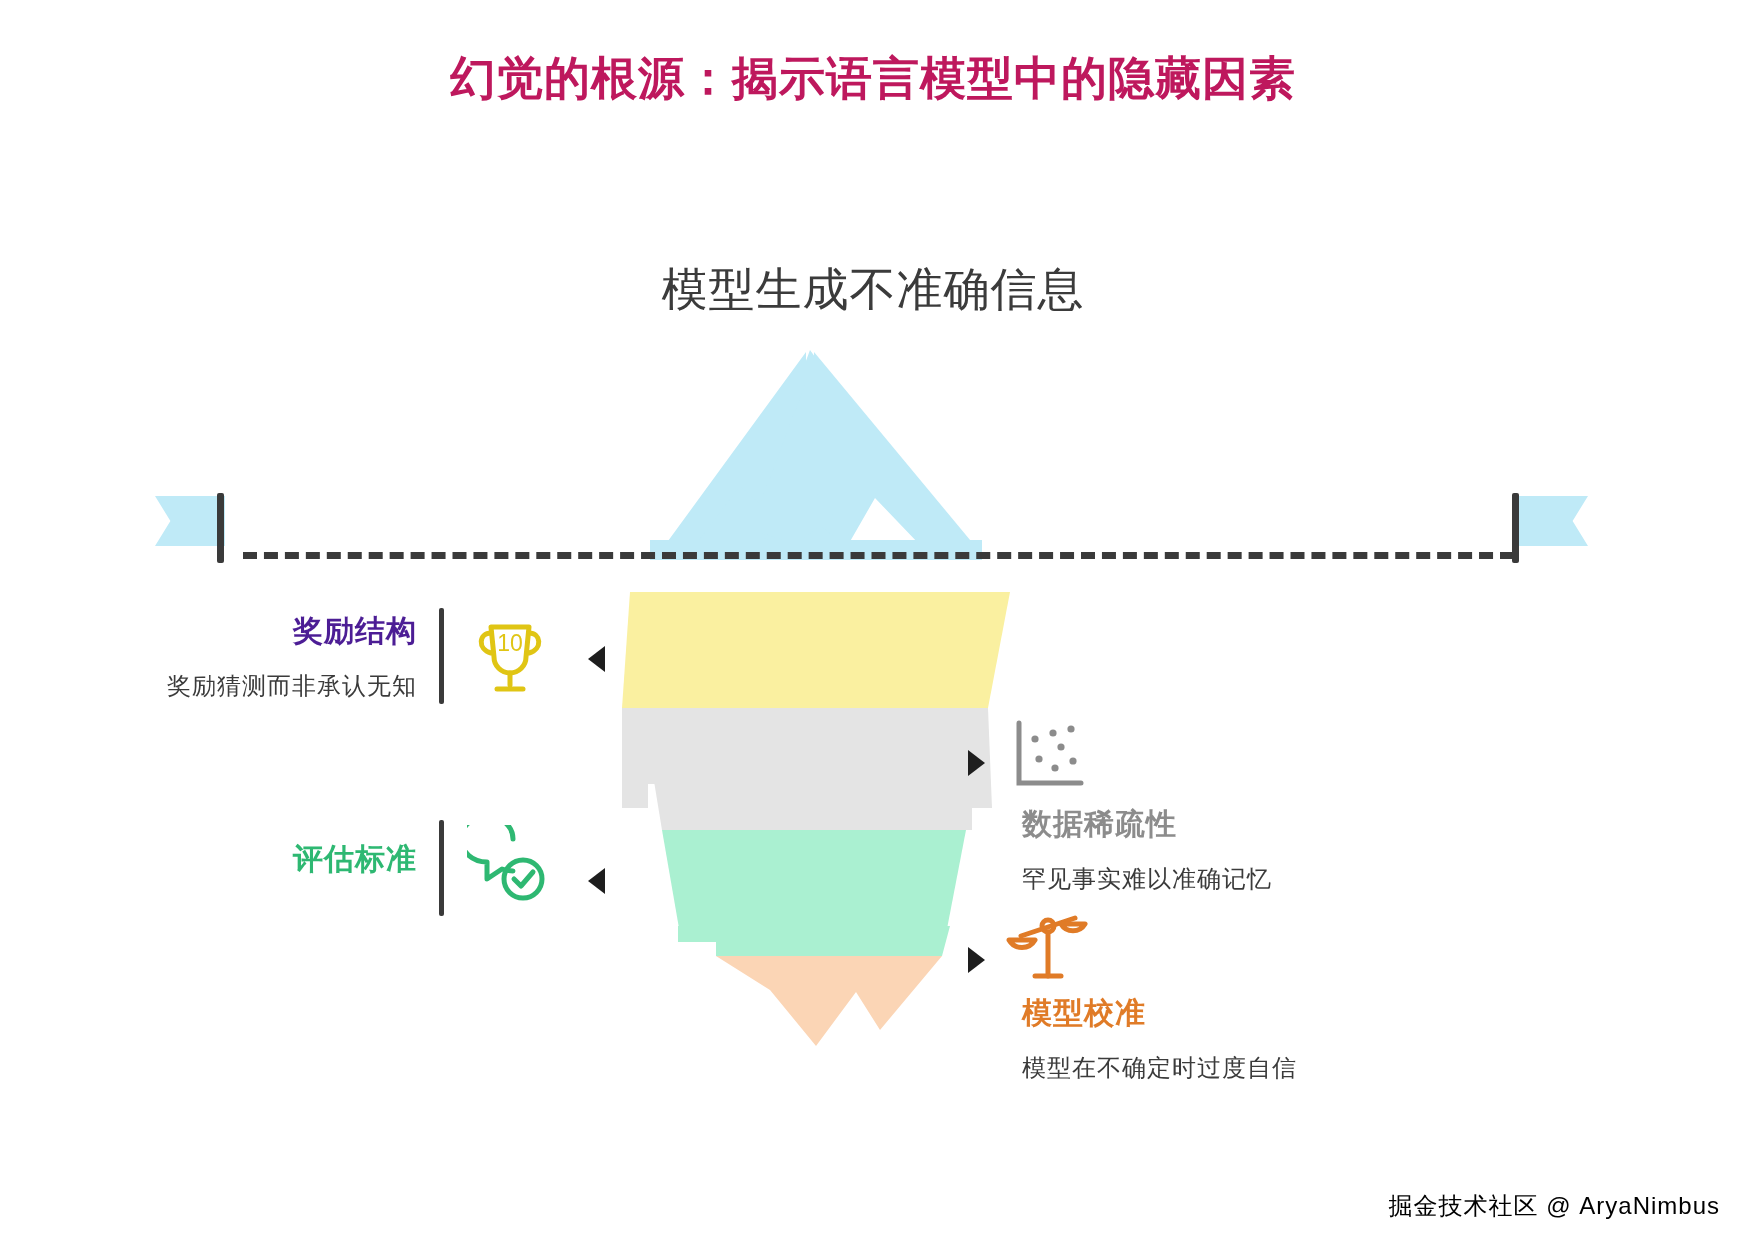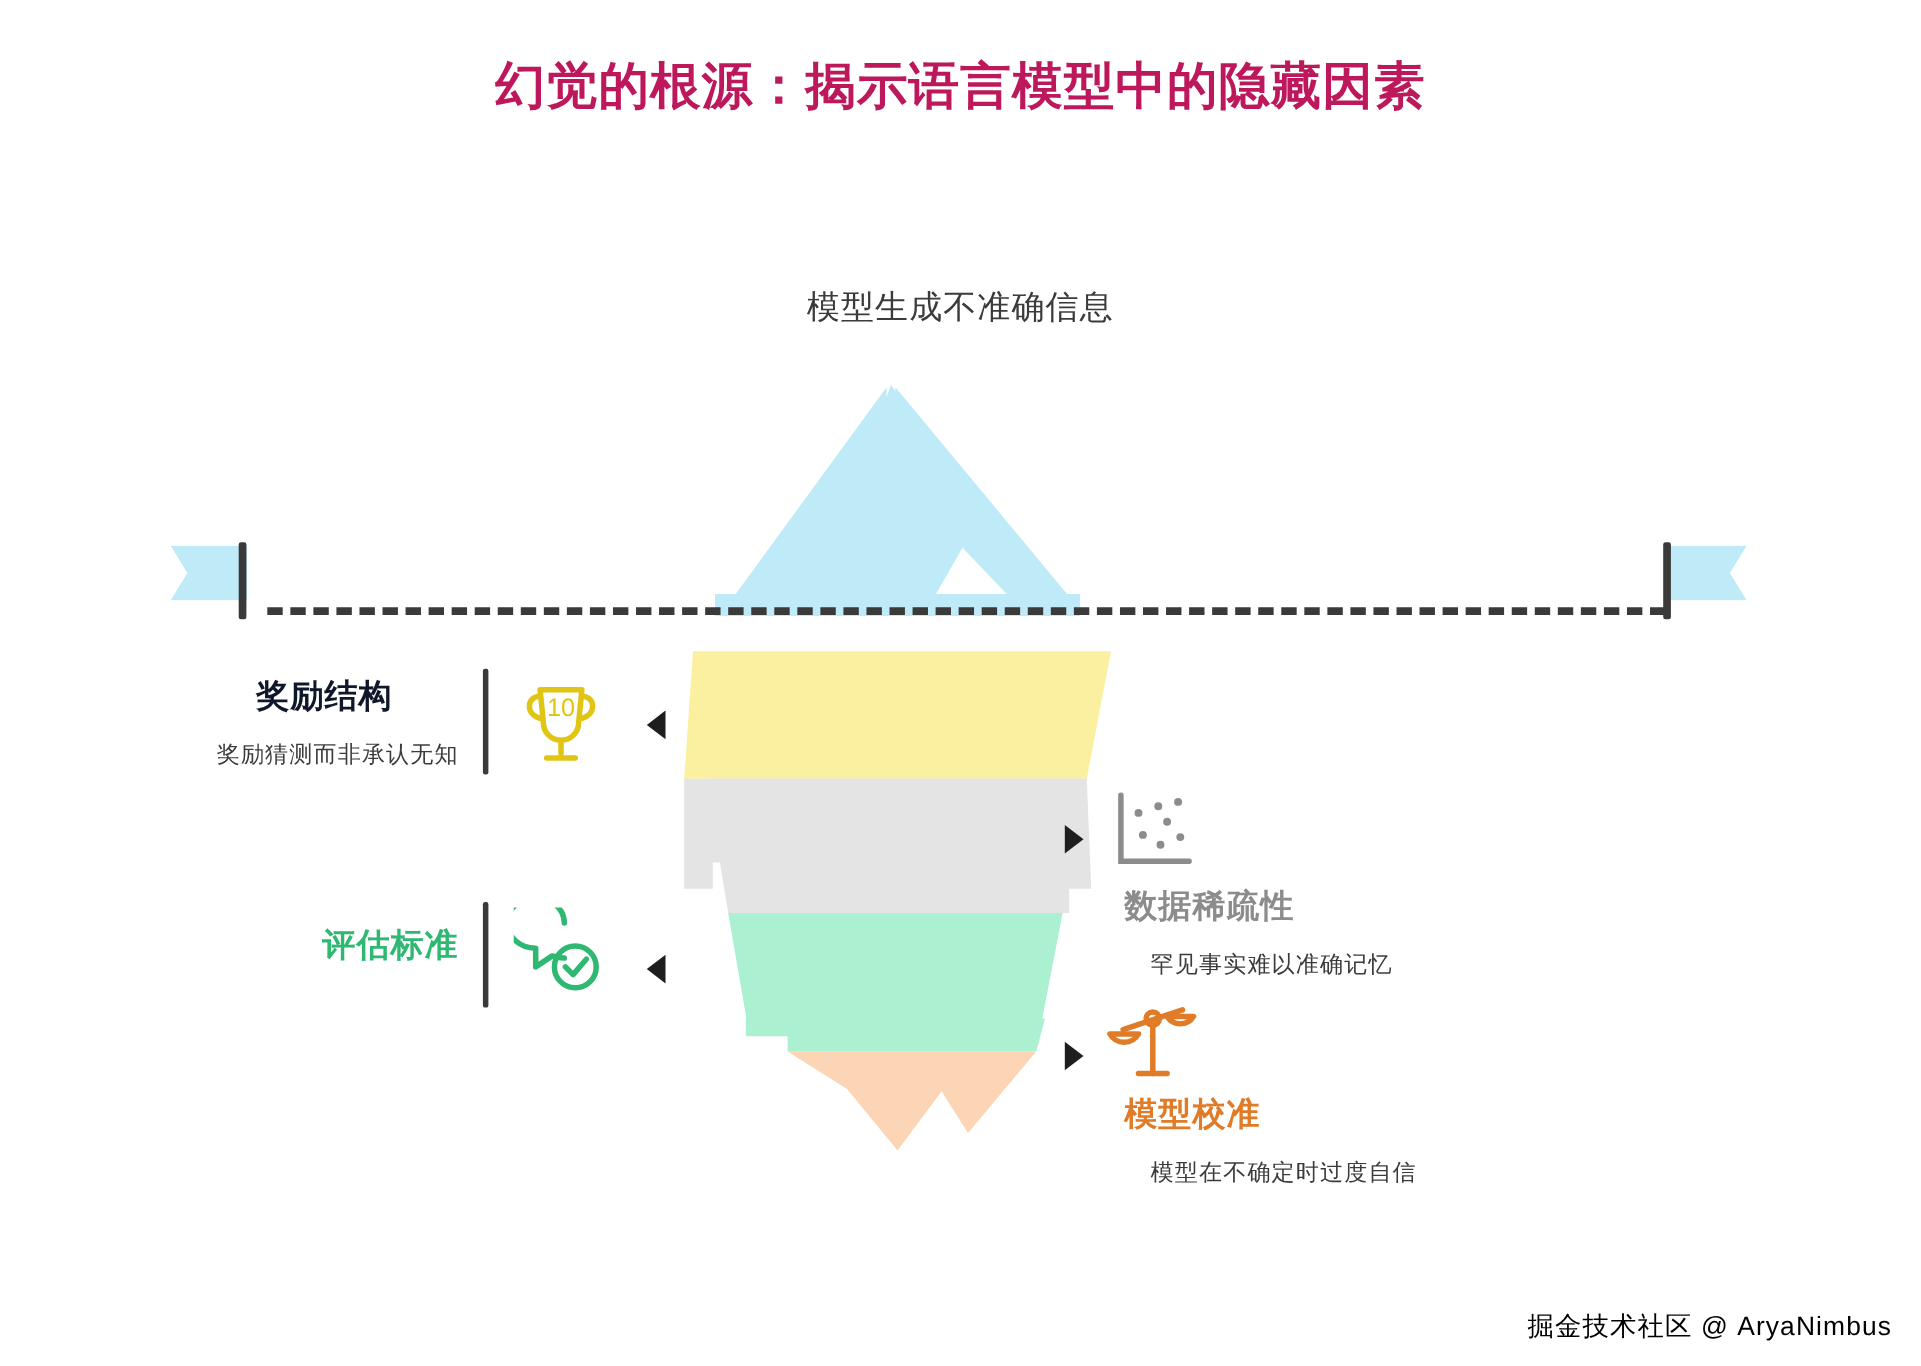"模型生成不准确信息" .peak-desc { font-size: 30px -> 46px }
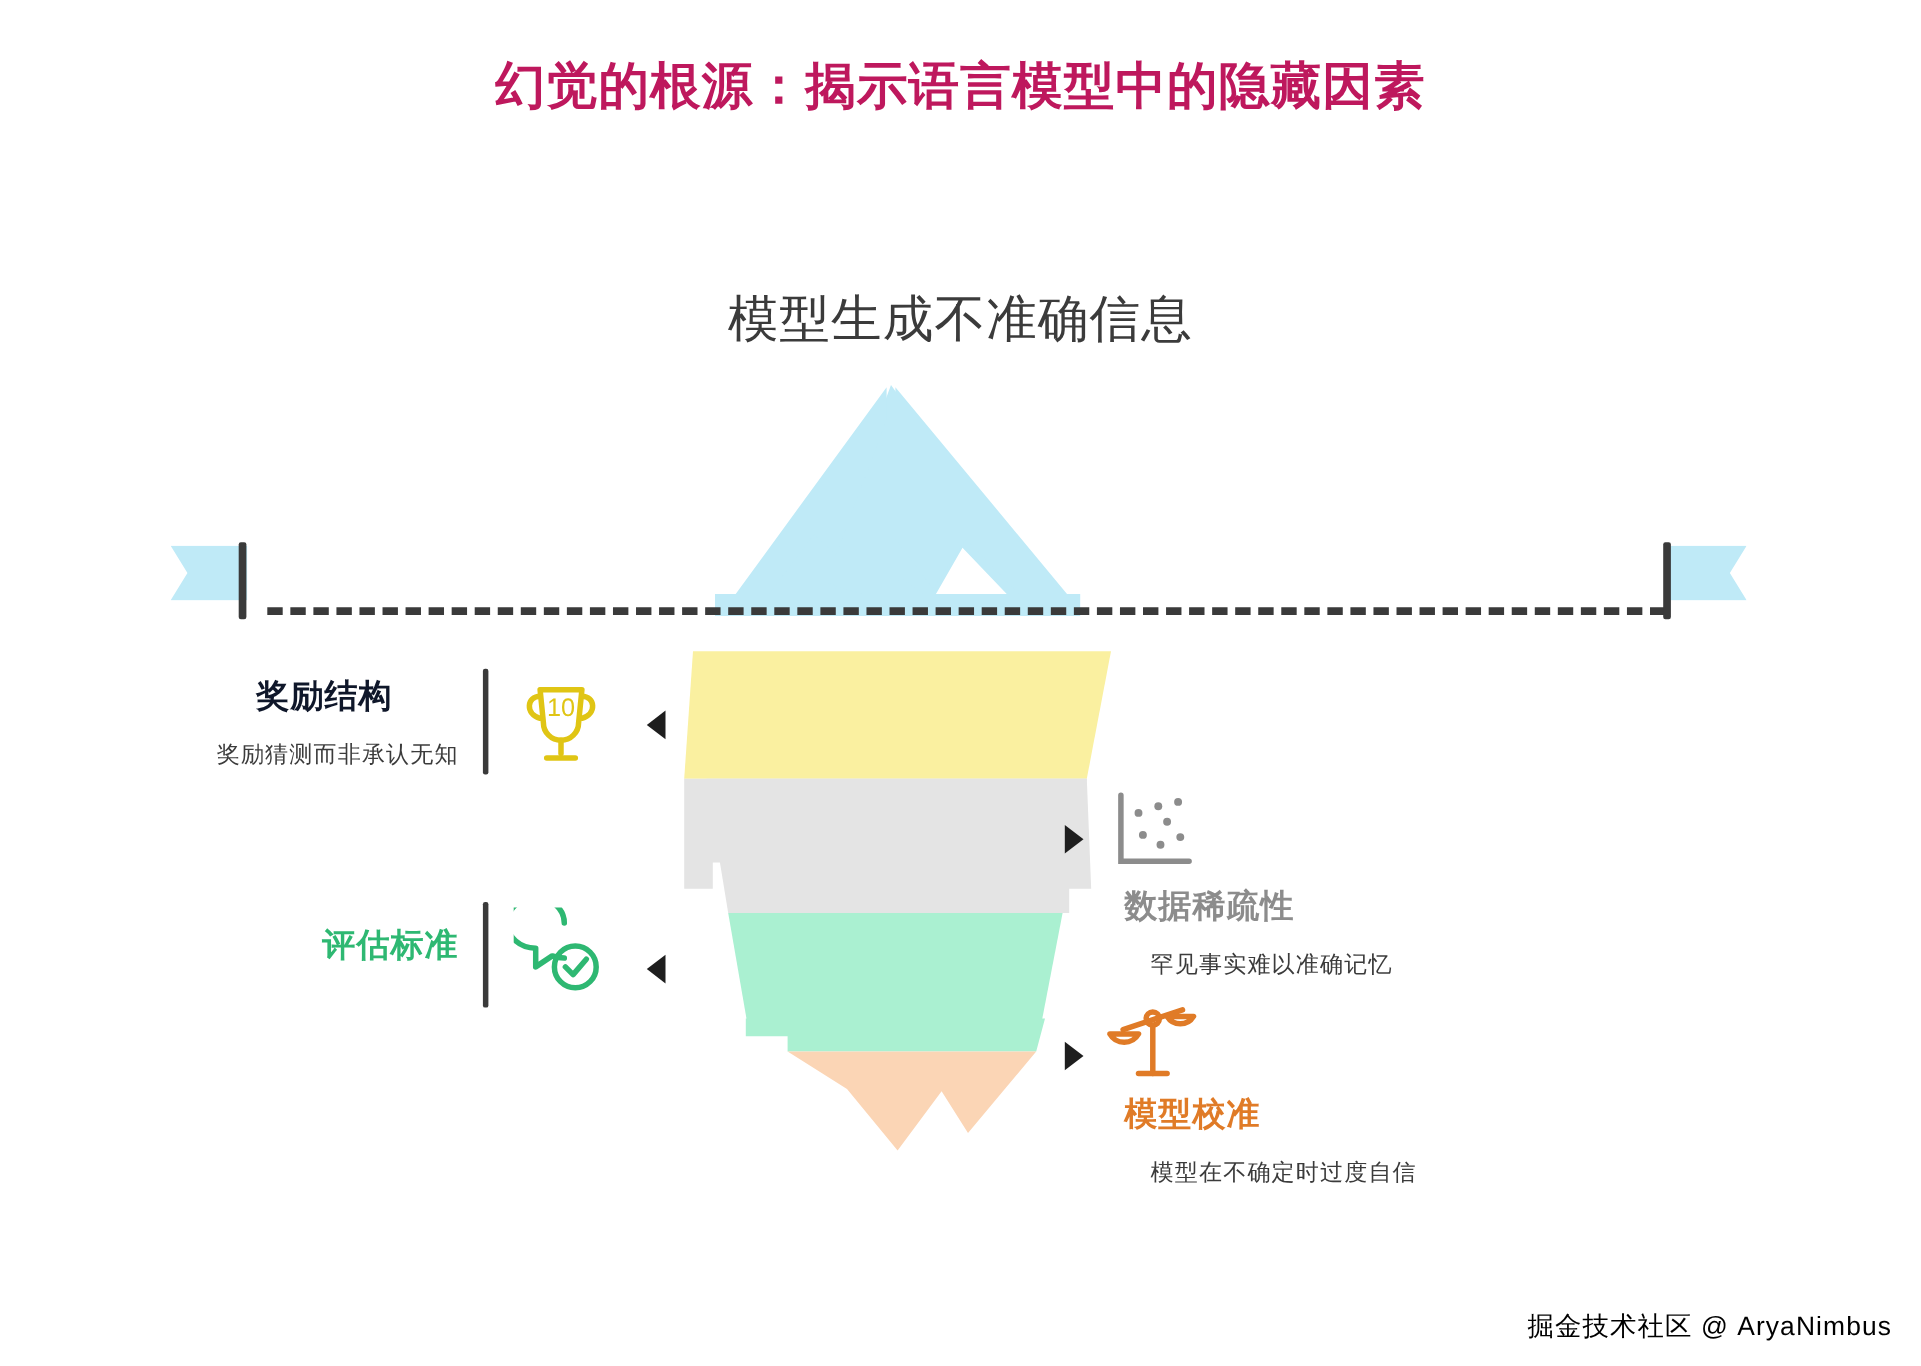"奖励结构" div.title-txt { color: #0f172a -> #4c1d95; text-align: center -> right }
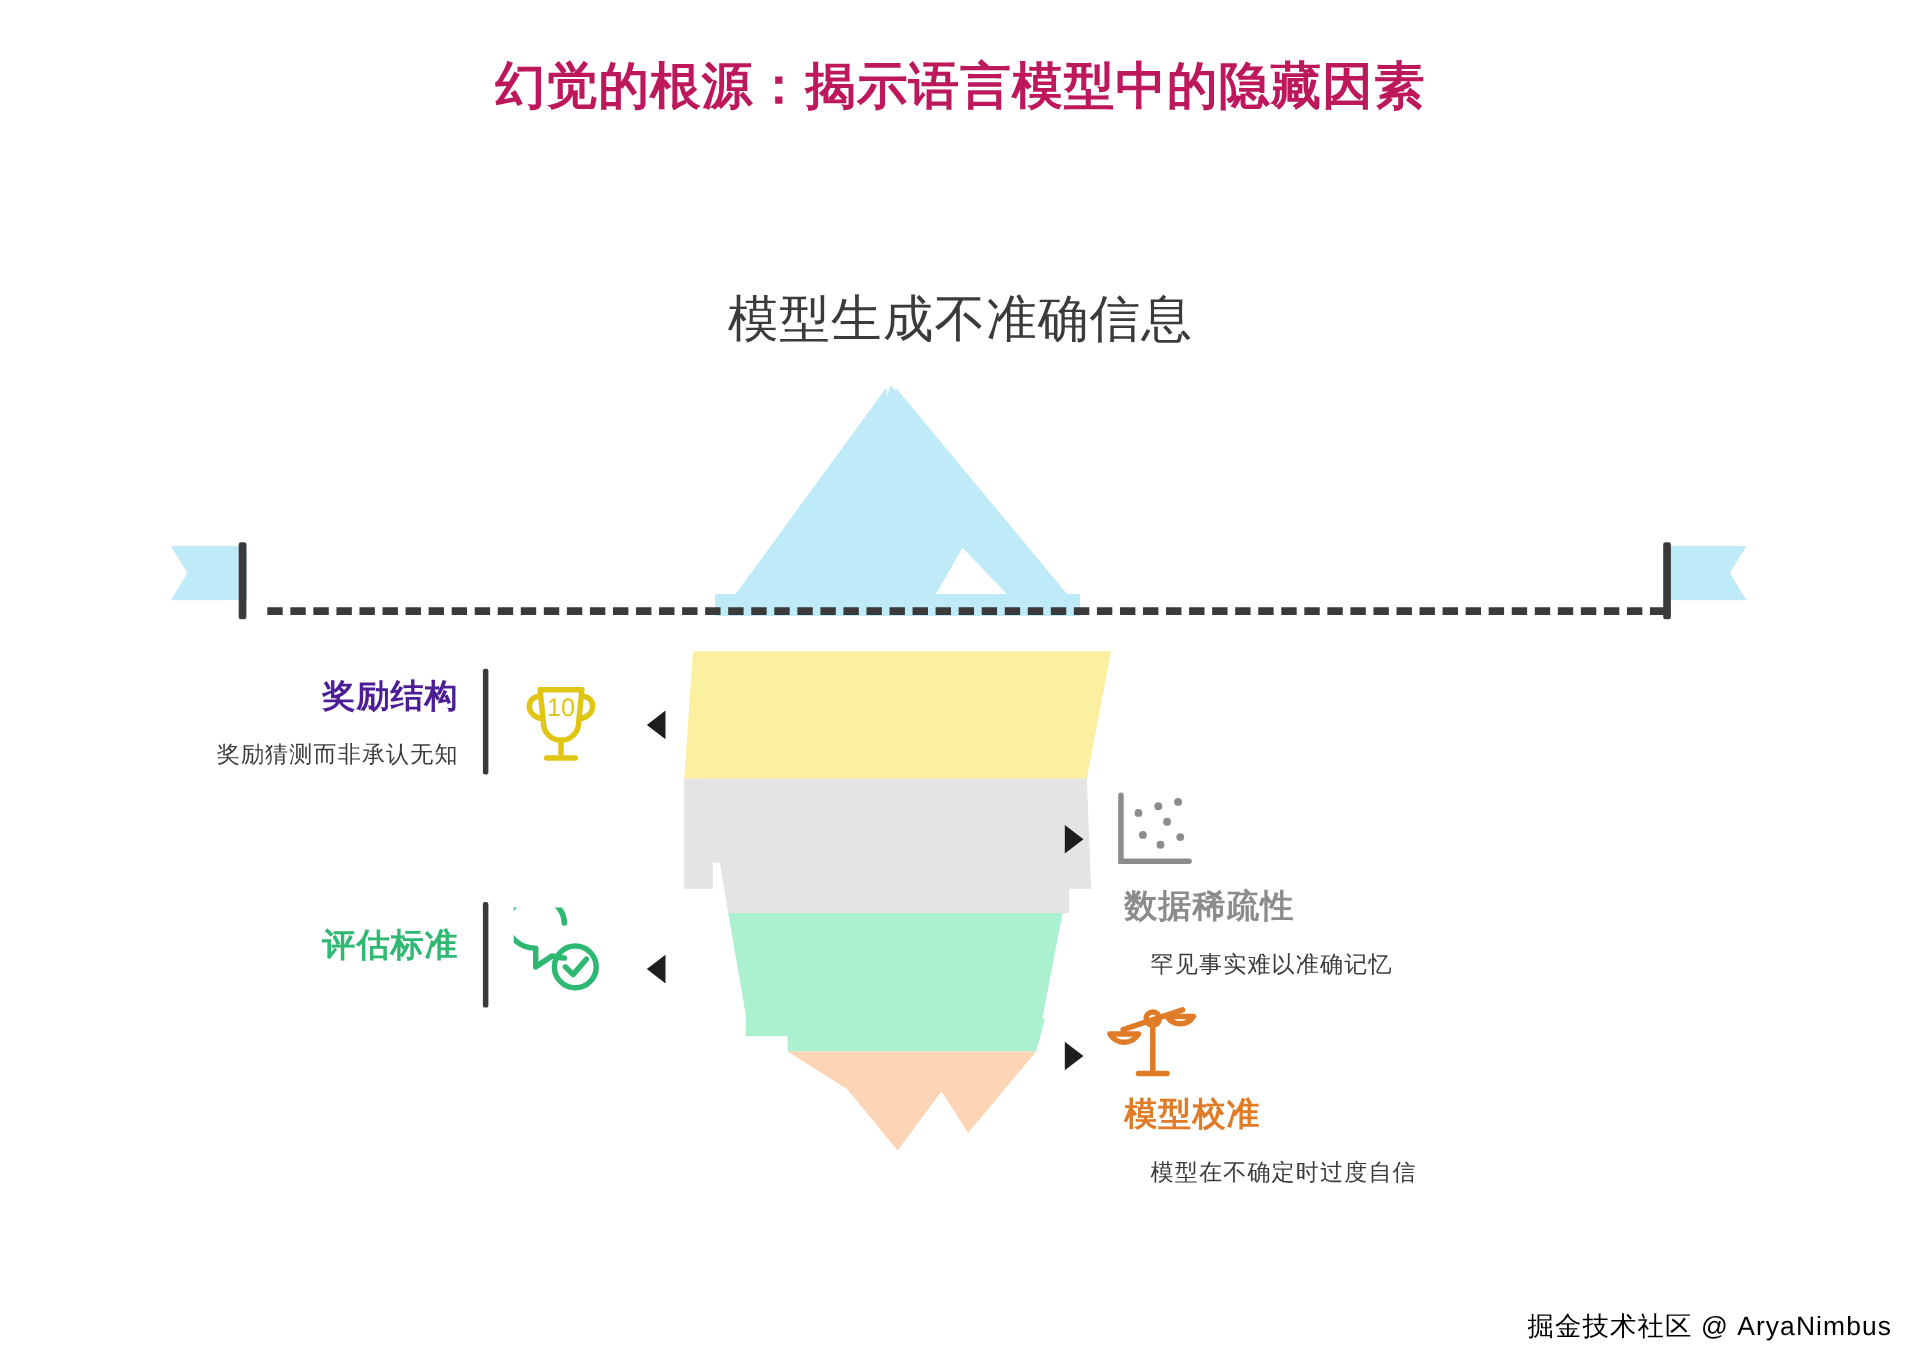"奖励猜测而非承认无知" .callout .desc { font-size: 21px -> 24px; margin-left: 24px -> none }
